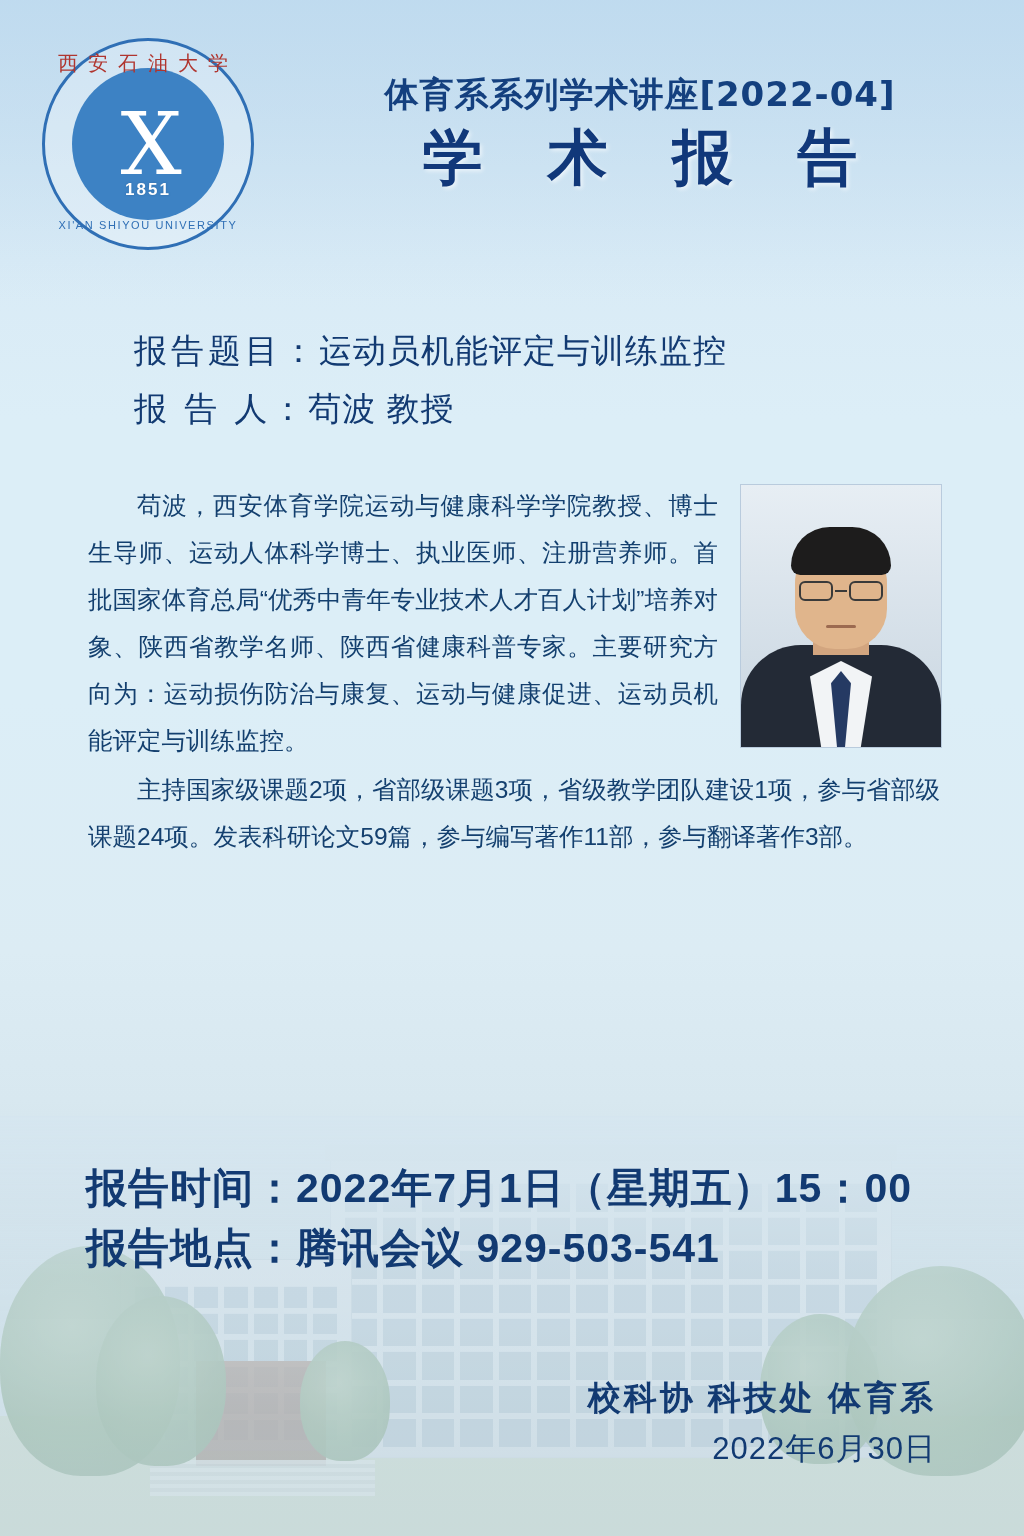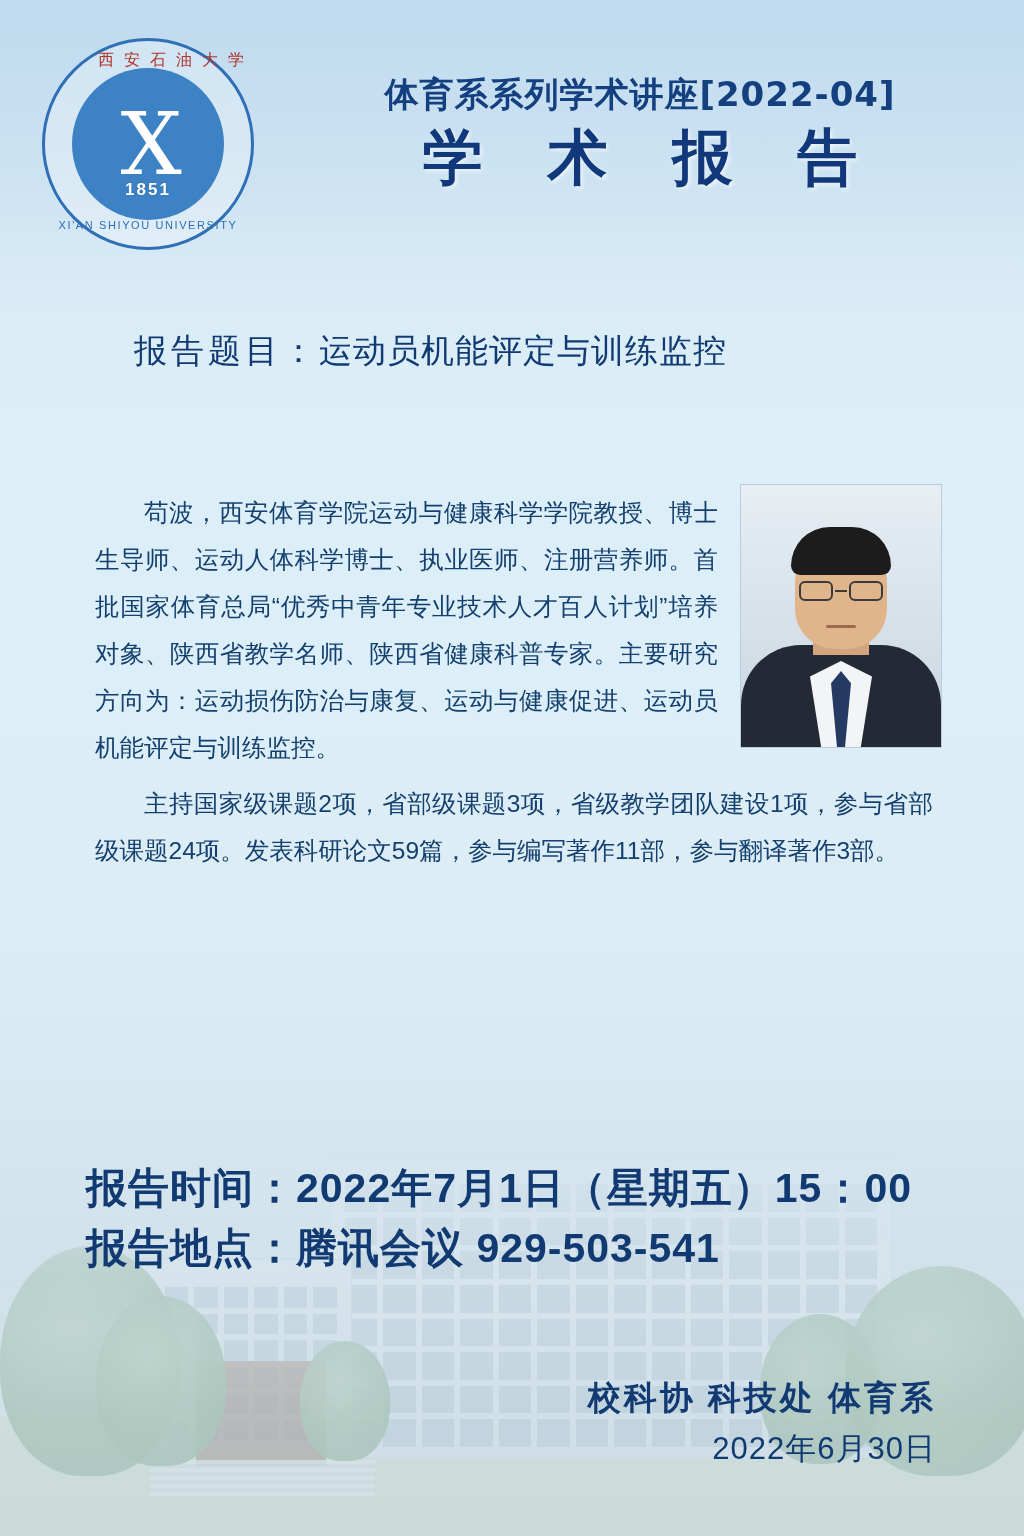"西安石油大学" .logo .cn-top { font-size: 16px -> 20px; text-align: right -> center }
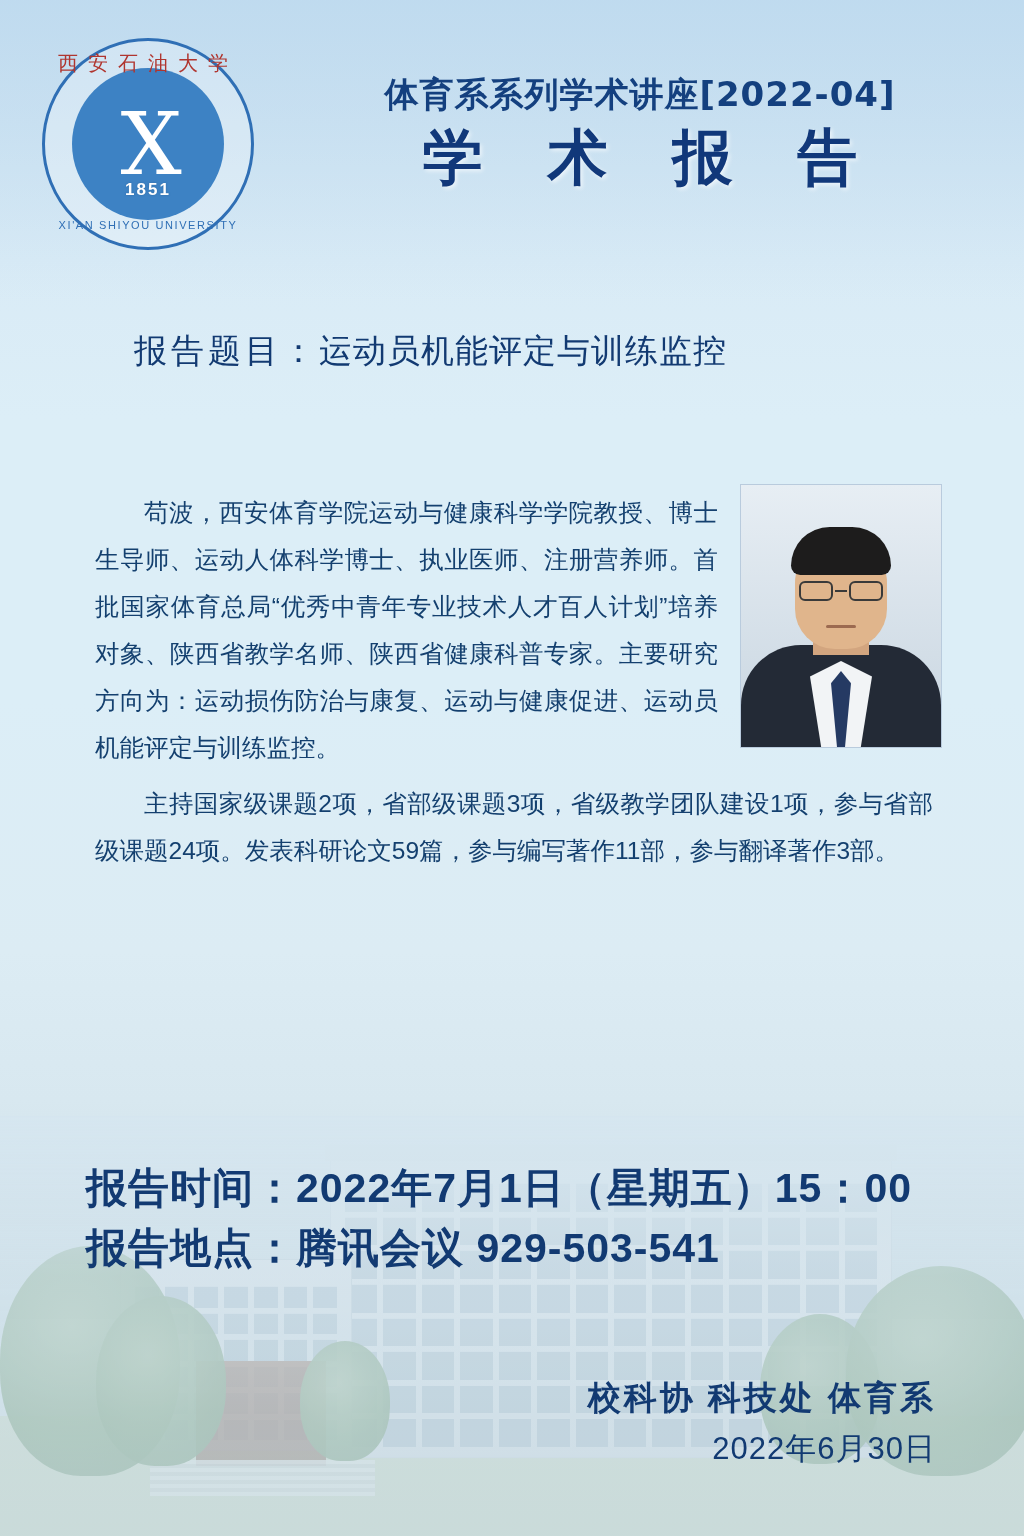"报 告 人：苟波 教授" div.line { html: none -> <div> <span>报 告 人：</span><span>苟波 教授</span> </div> }
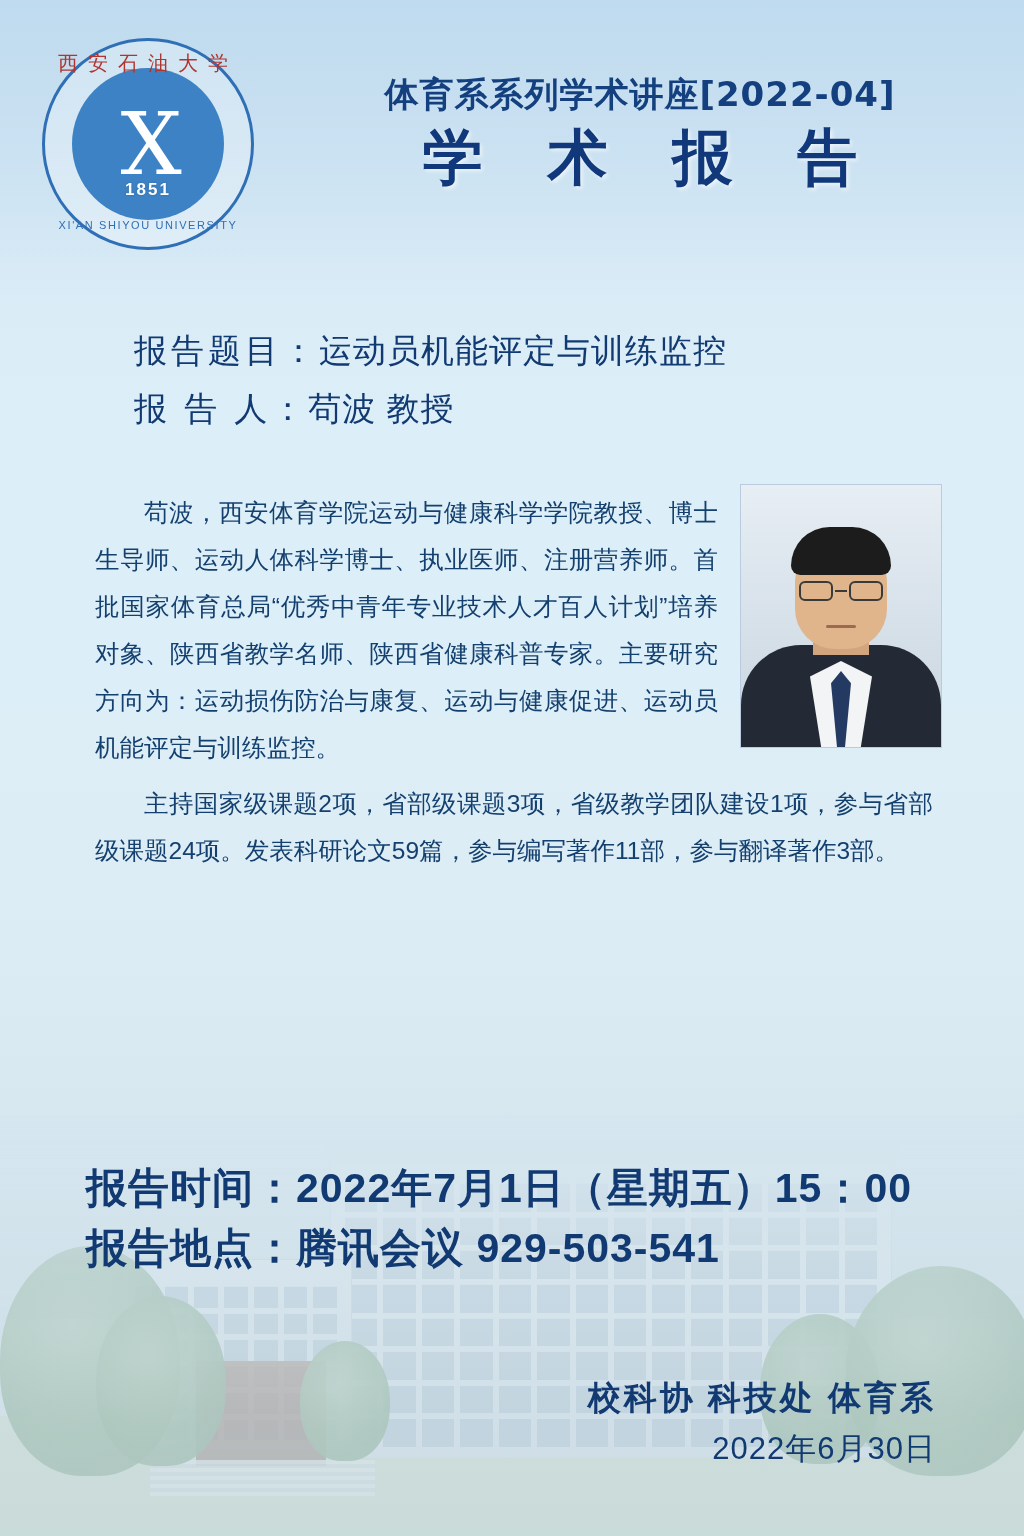"苟波，西安体育学院运动与健康科学学院教授、博士生导师、运动人体科学博士、执业医师" .bio p { margin: 9px -> 2px }
